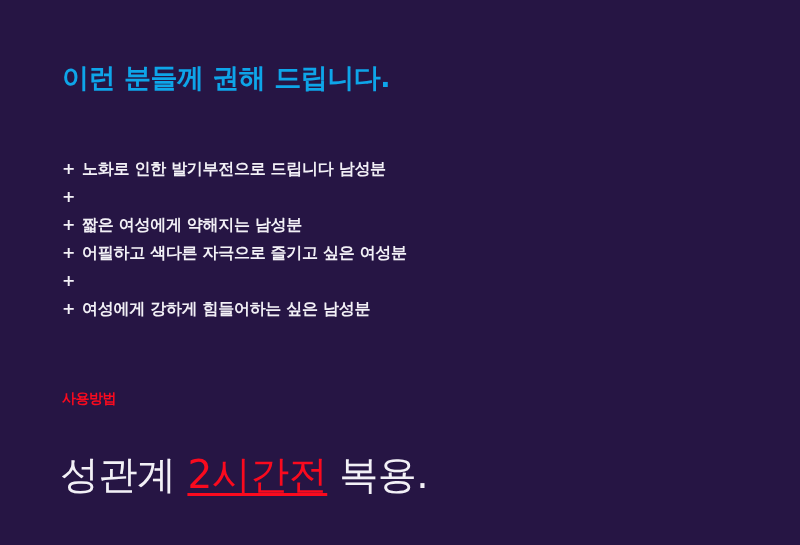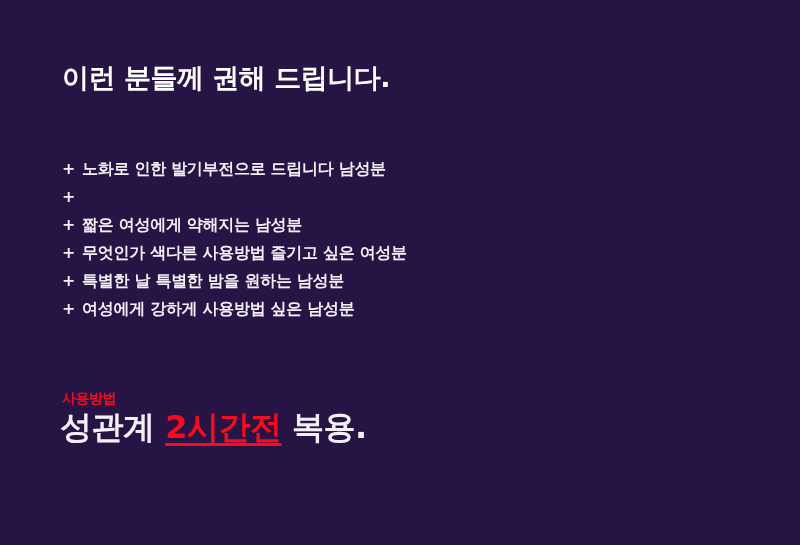"이런 분들께 권해 드립니다." .headline { color: #ffffff -> #0ea5e9 }
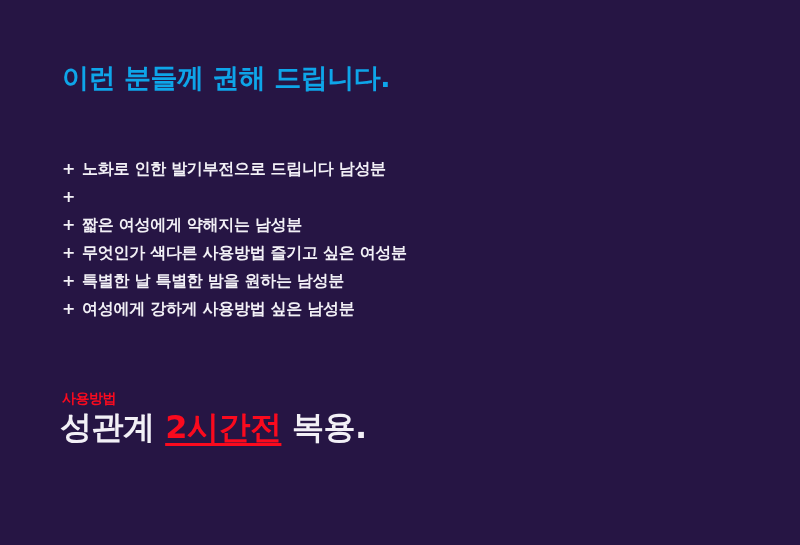"무엇인가 색다른 사용방법 즐기고 싶은" span { text: 무엇인가 색다른 사용방법 -> 어필하고 색다른 자극으로 }
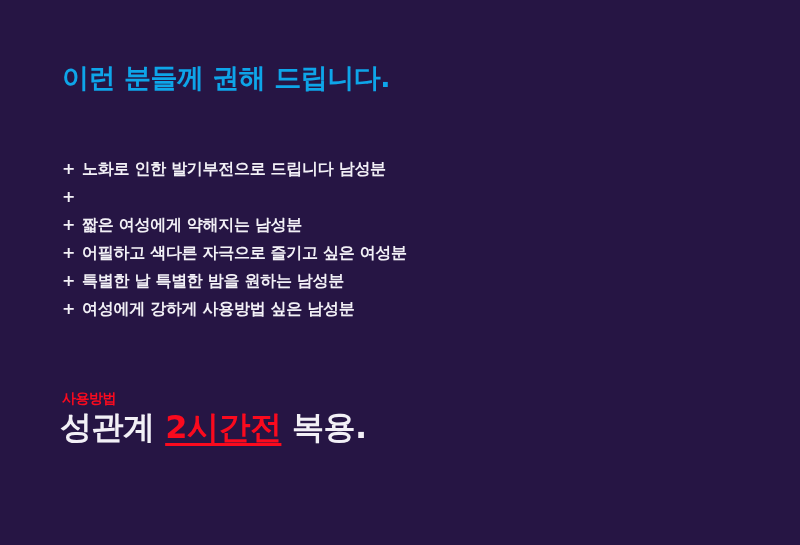"특별한 날 특별한 밤을 원하는" span { html: <span>특별한 날 특별한 밤을 원하는 남성분</span> -> none }
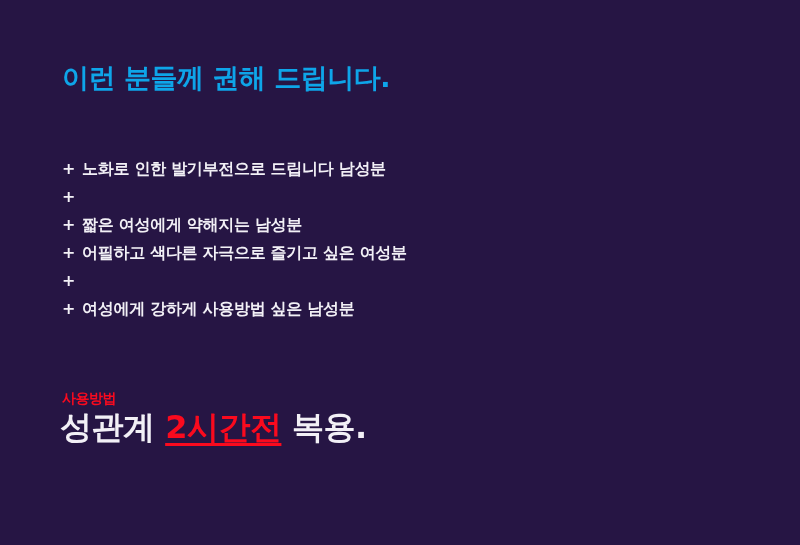"여성에게 강하게 사용방법 싶은 남성분" span { text: 사용방법 -> 힘들어하는 }
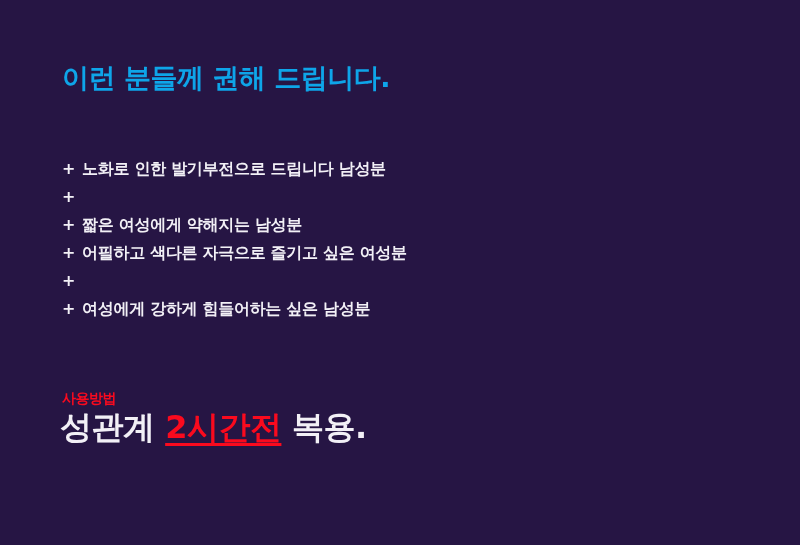"성관계 2시간전 복용." .usage-line { font-size: 32px -> 39px; font-weight: bold -> normal; top: 408px -> 452px }
